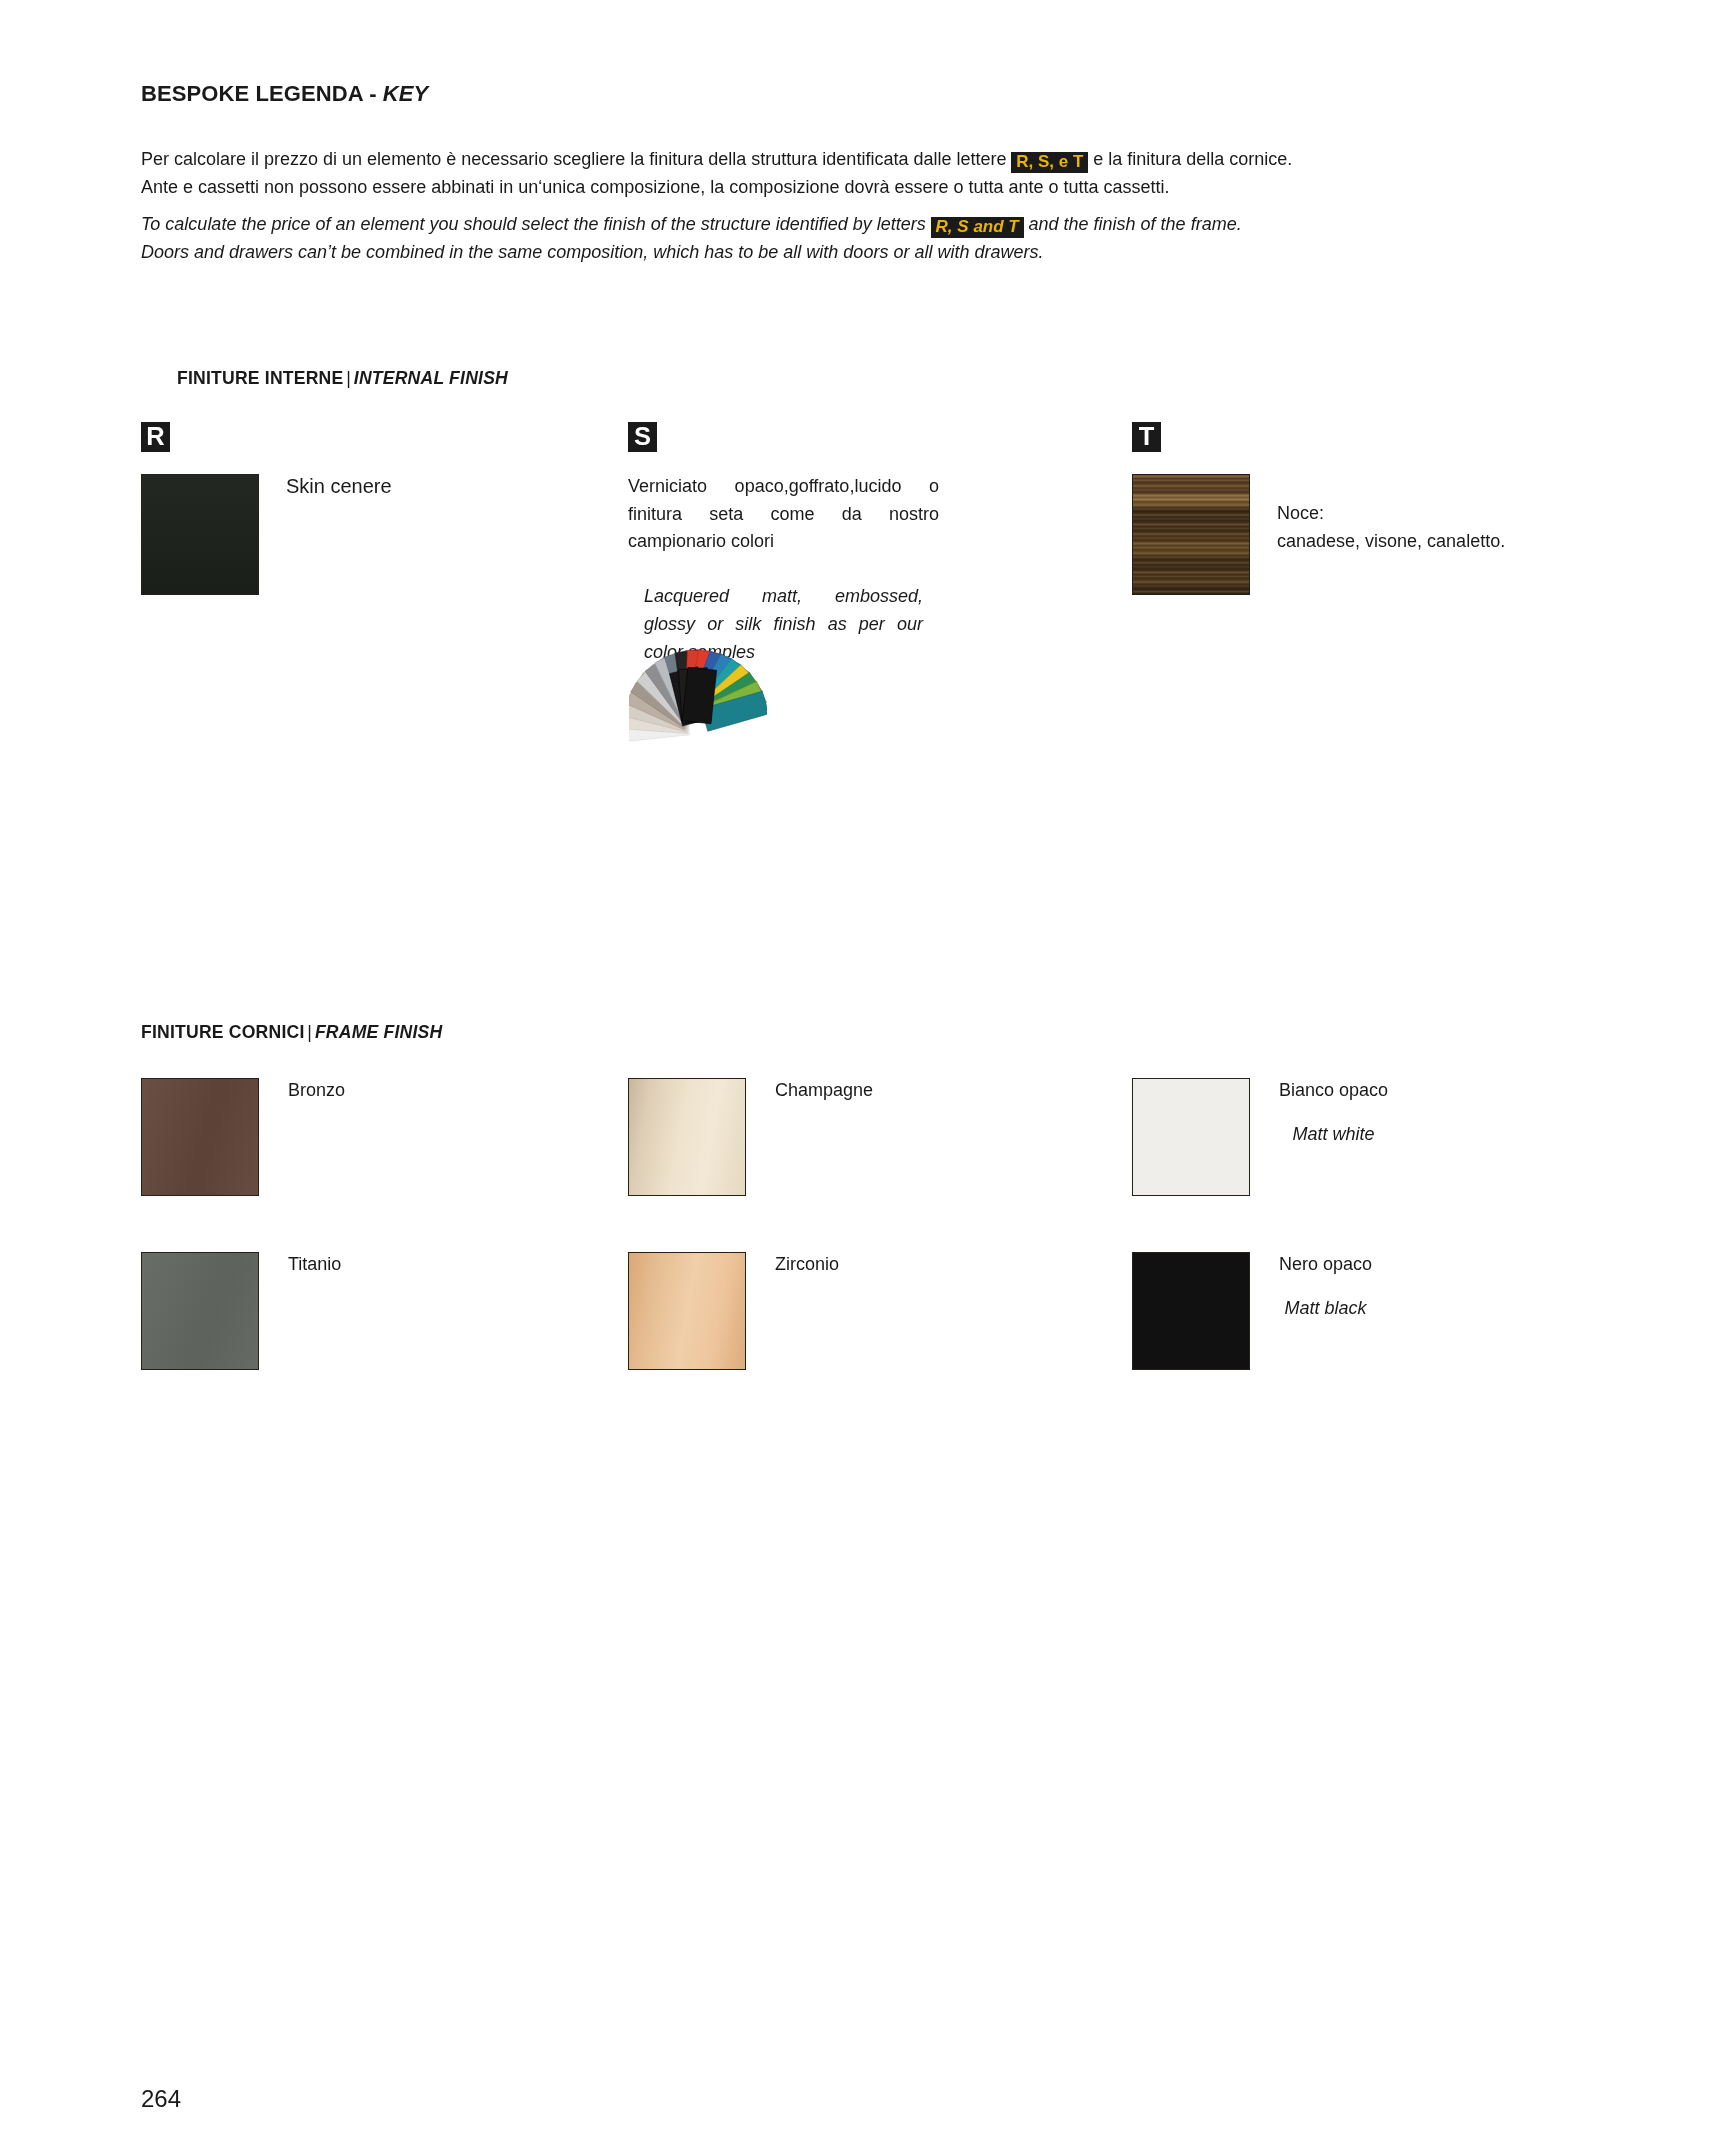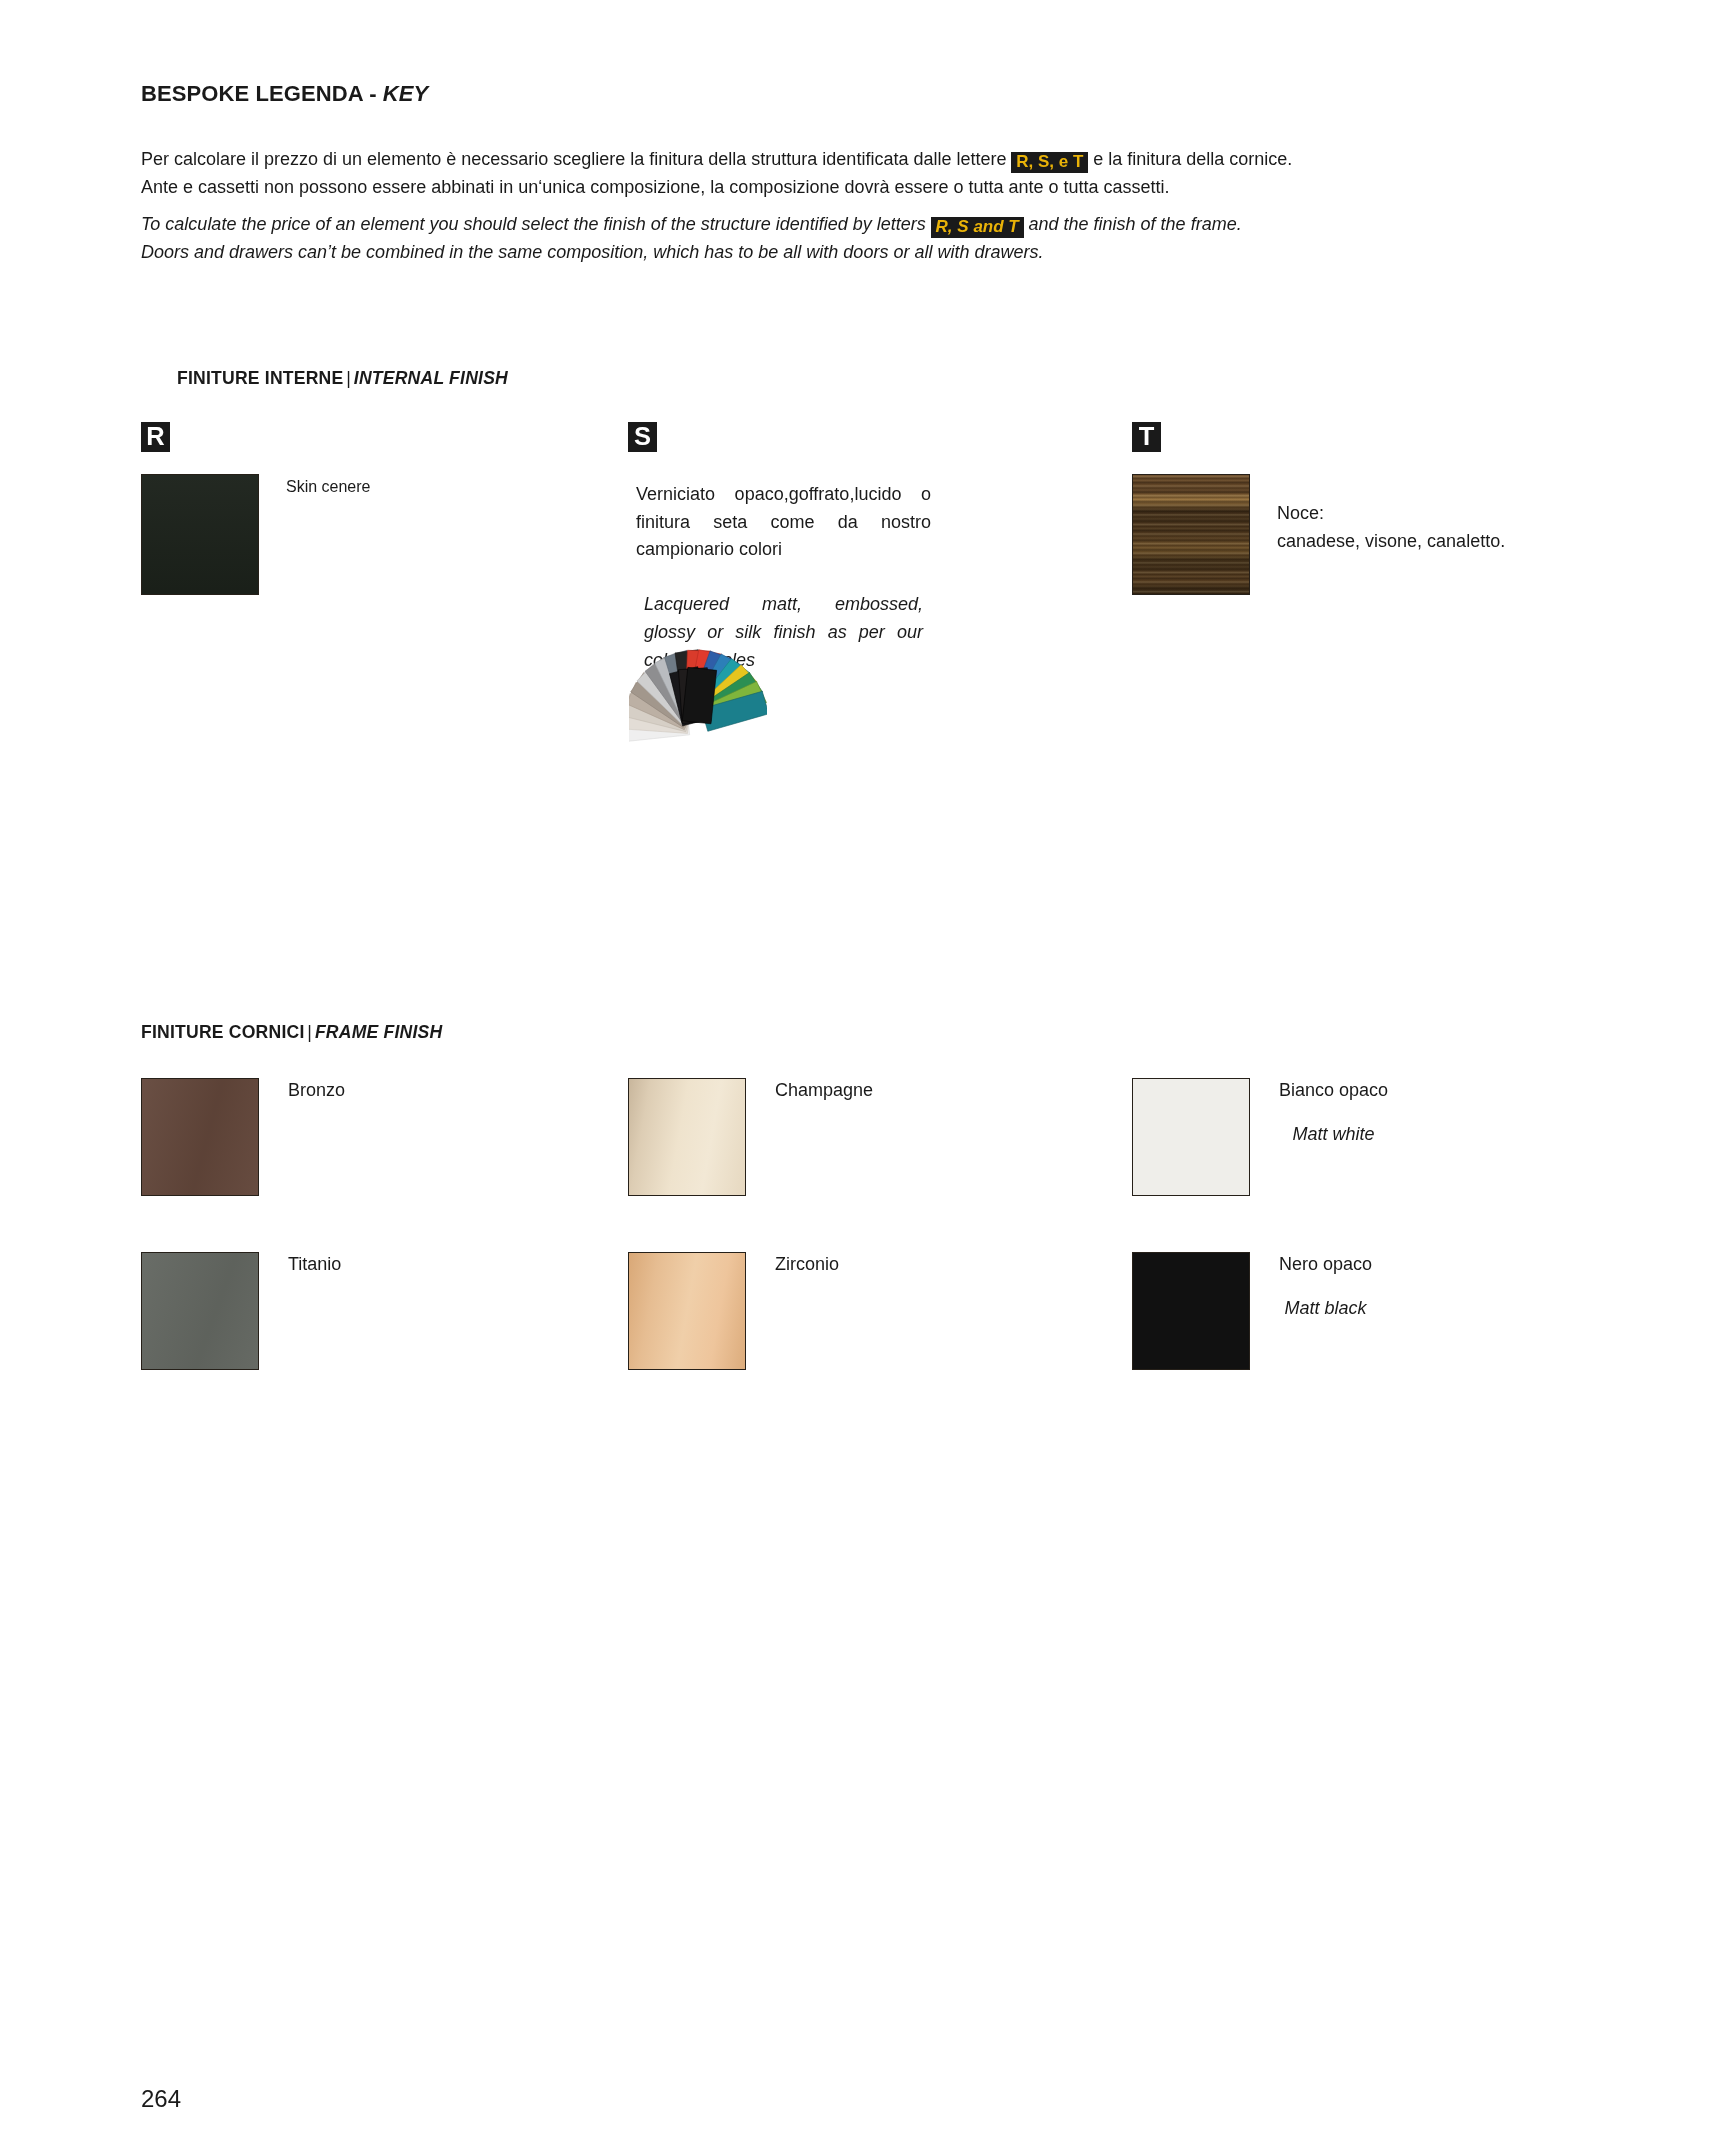"Skin cenere" .swatch-label { font-size: 16px -> 20px }
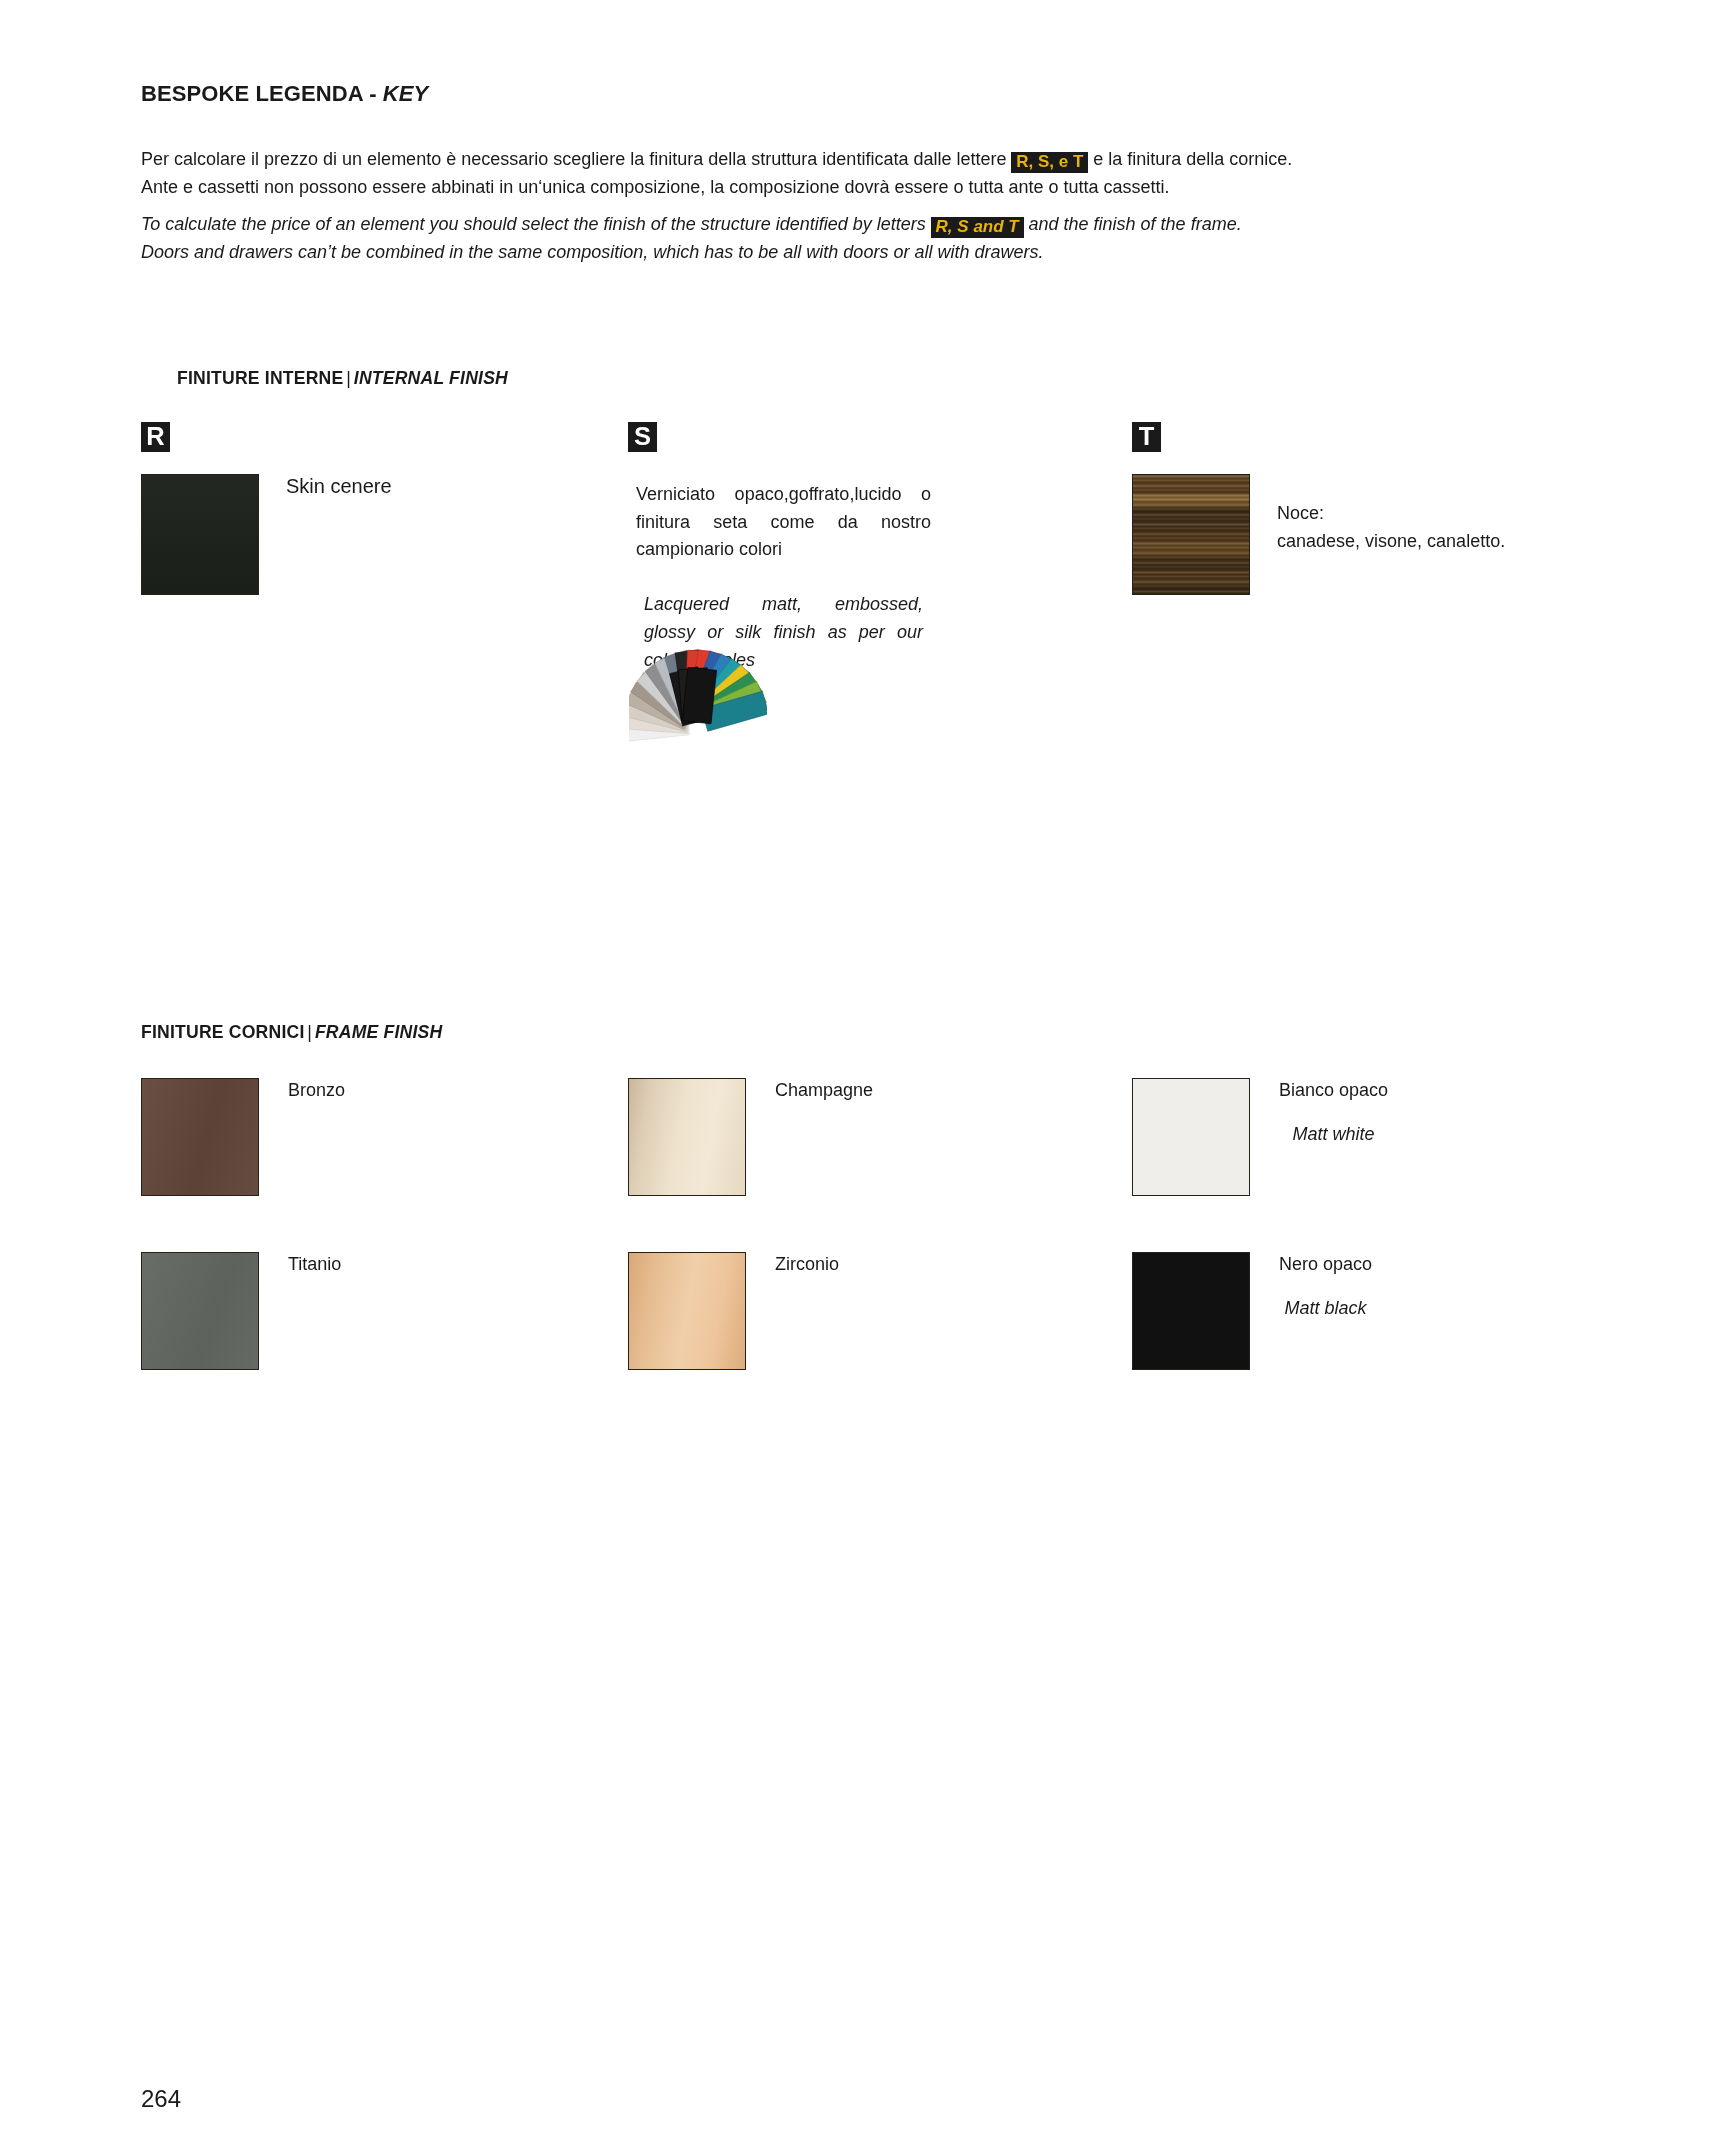"Verniciato opaco,goffrato,lucido o" .s-text p { margin: 8px -> 0 }
